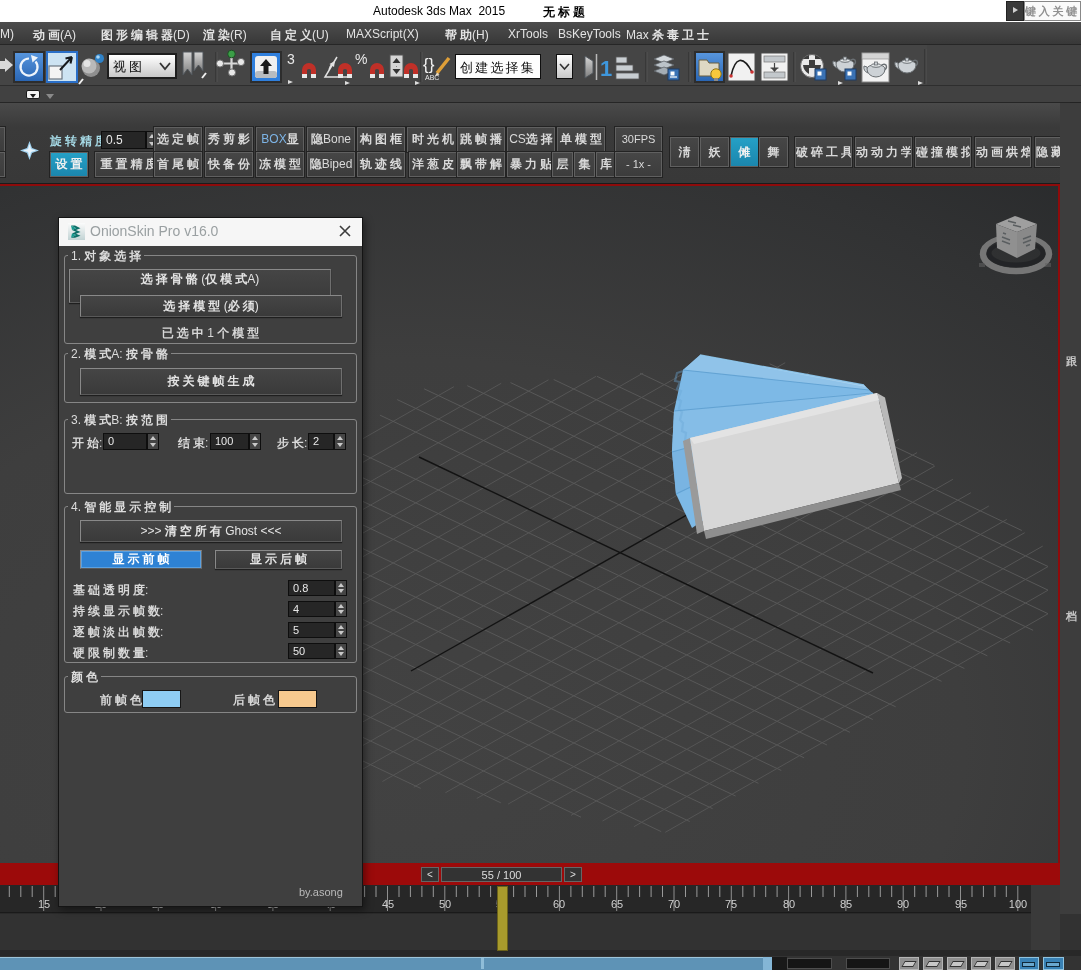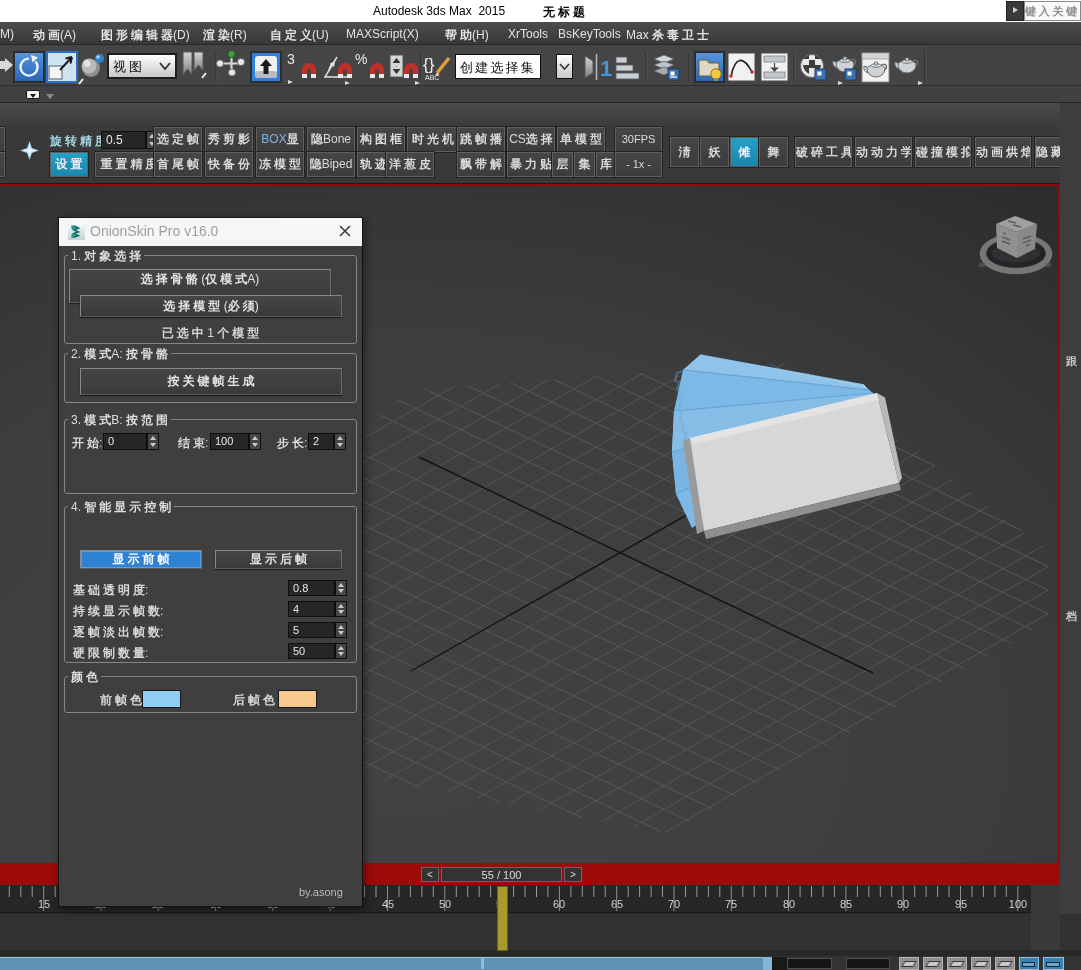"洋葱皮" div.btn2 { left: 386px -> 409px }
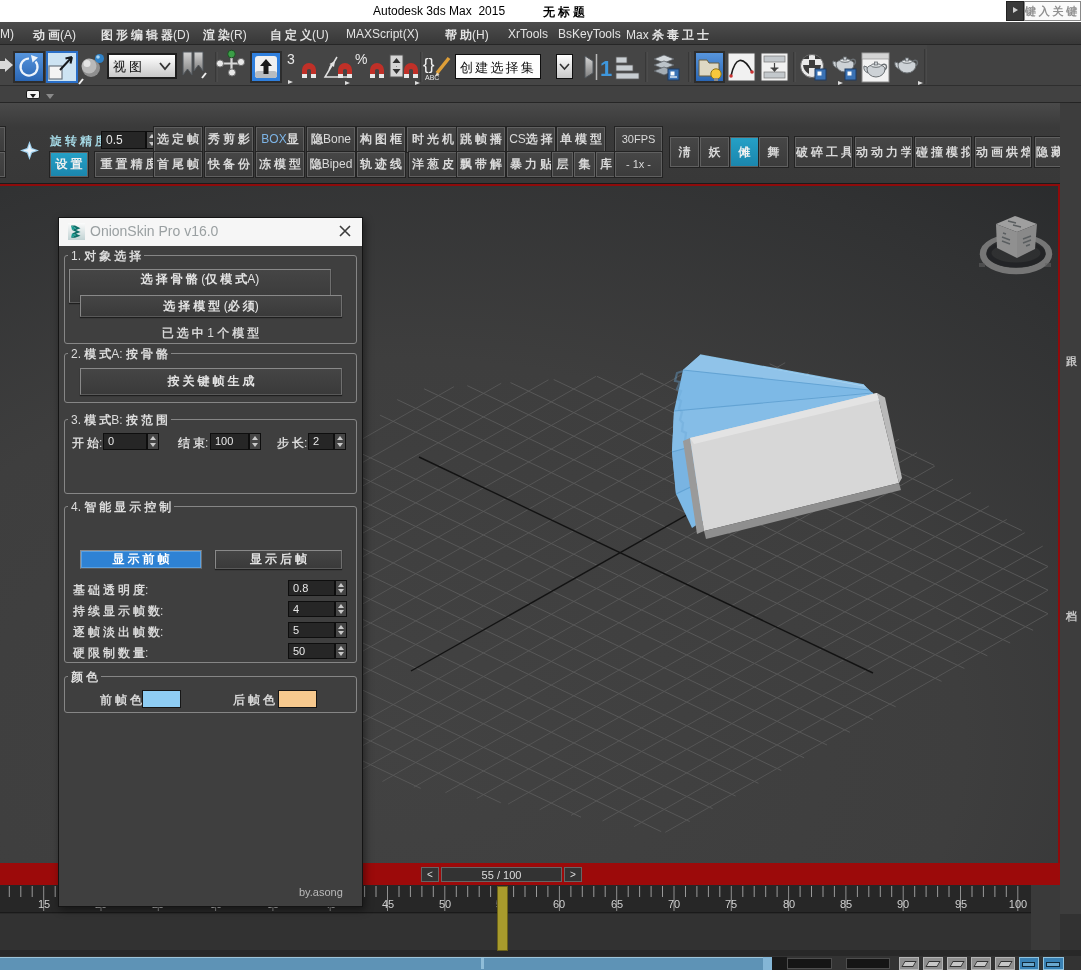">>> 清空所有 Ghost <<<" div.btn { html: none -> <div>&gt;&gt;&gt; <span>清空所有</span> Ghost &lt;&lt;&lt;</div> }
